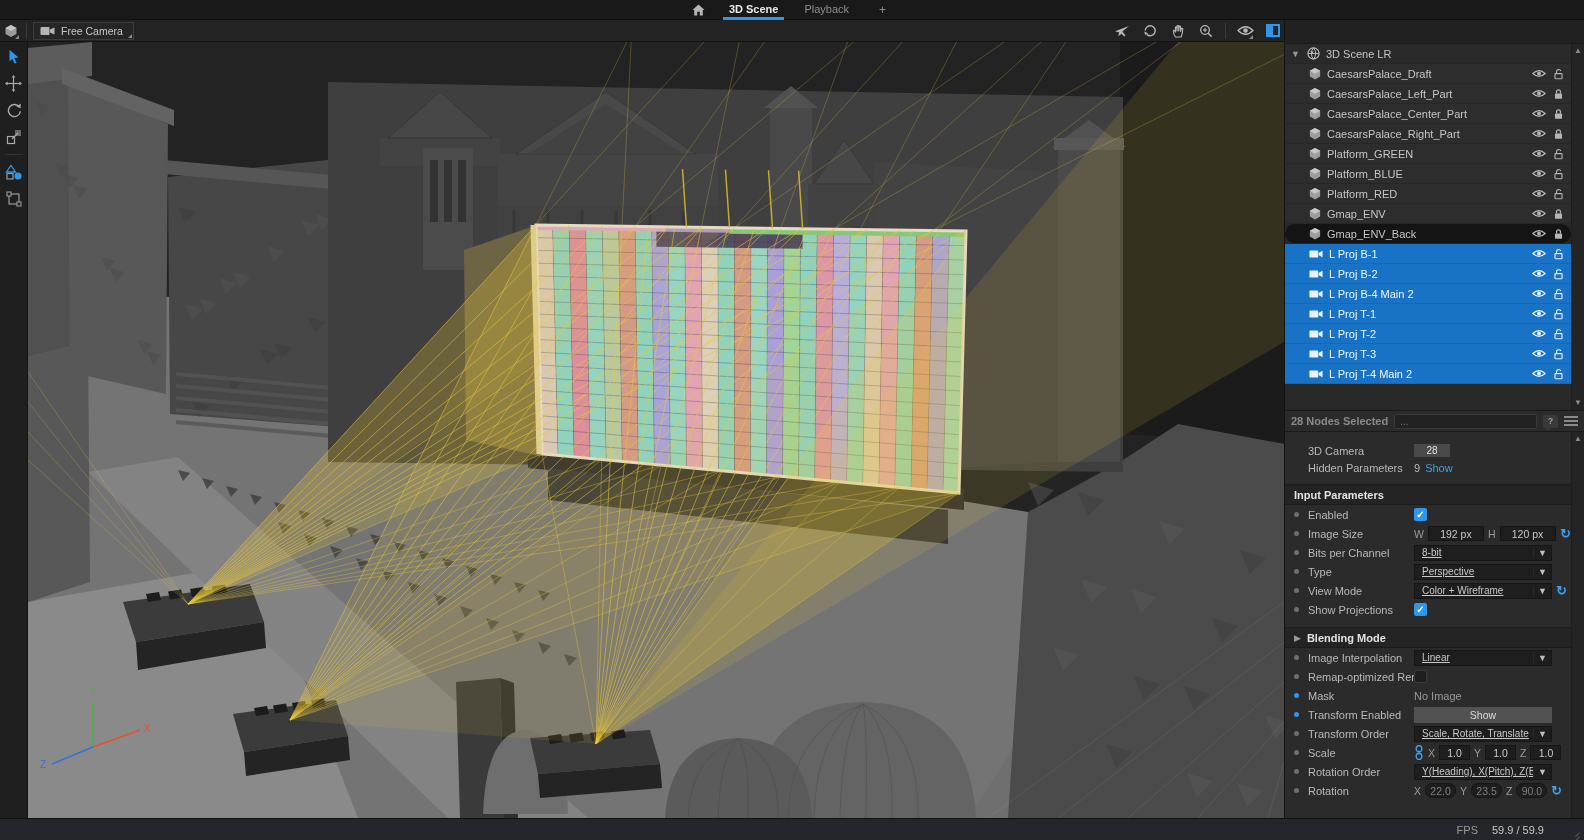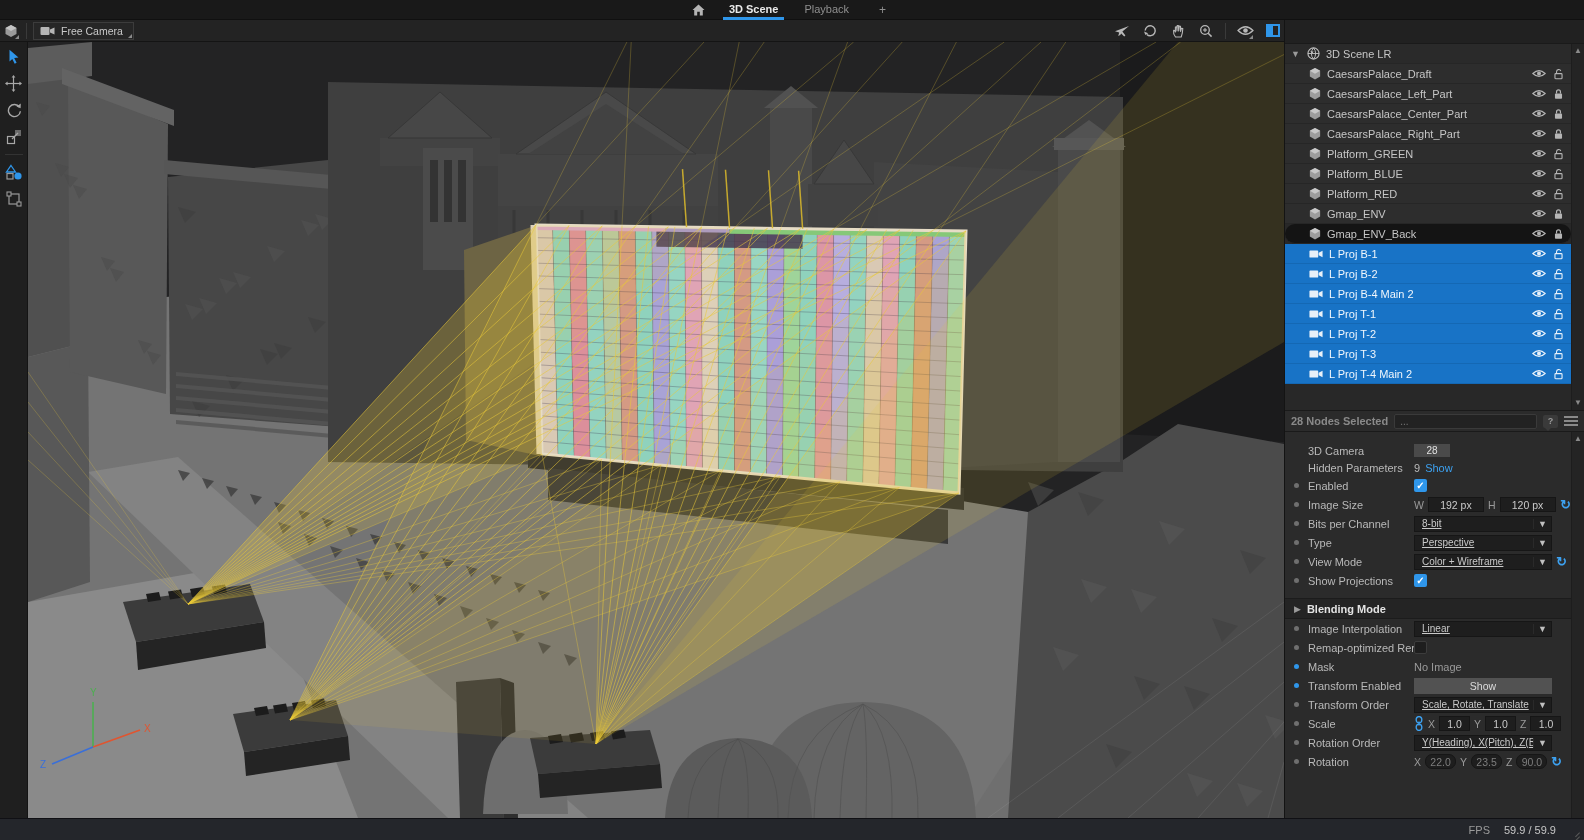"Input Parameters" div.sect { html: none -> <div> <span>Input Parameters</span> </div> }
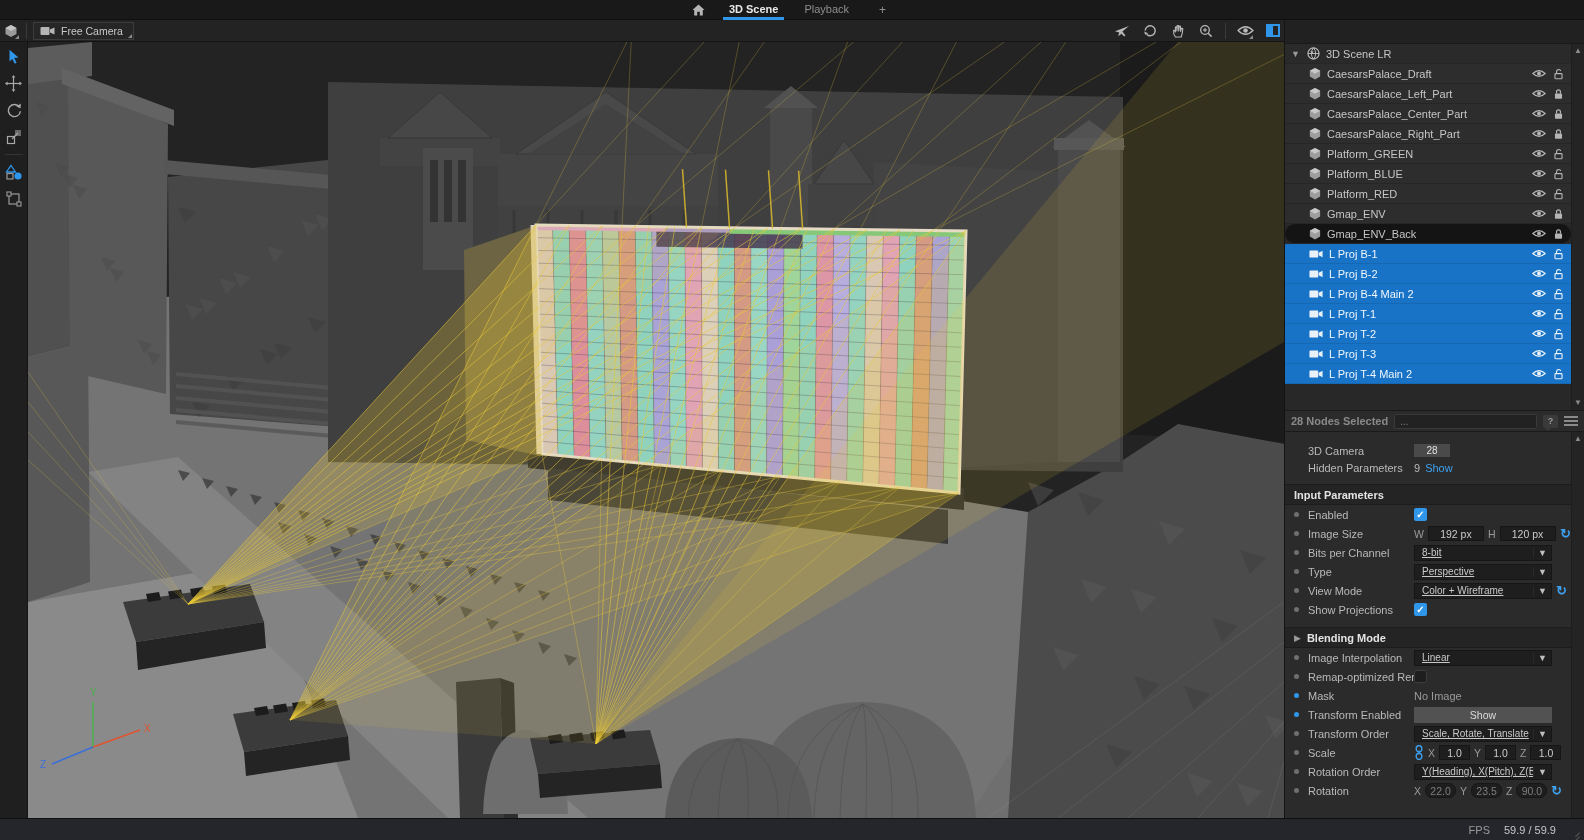"FPS" .status-bar { padding-right: 28px -> 40px }
